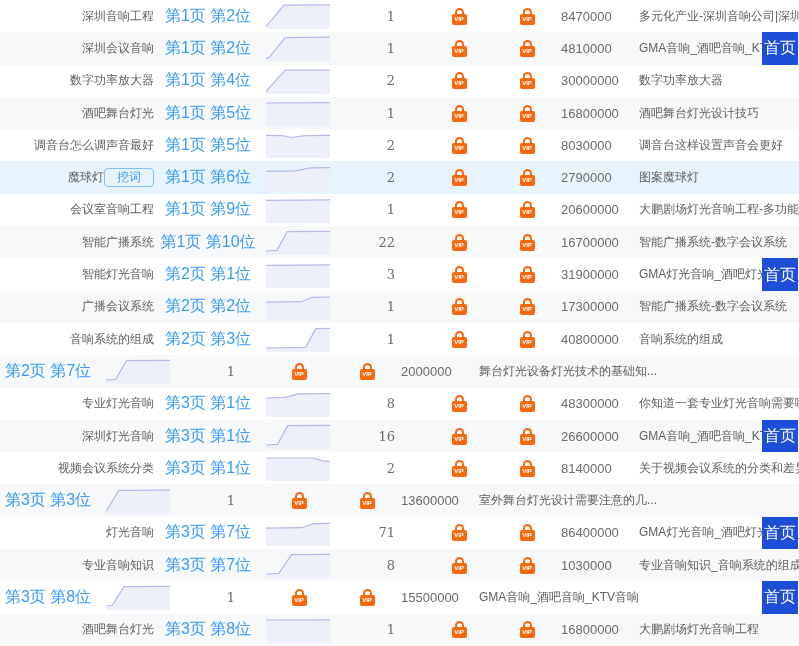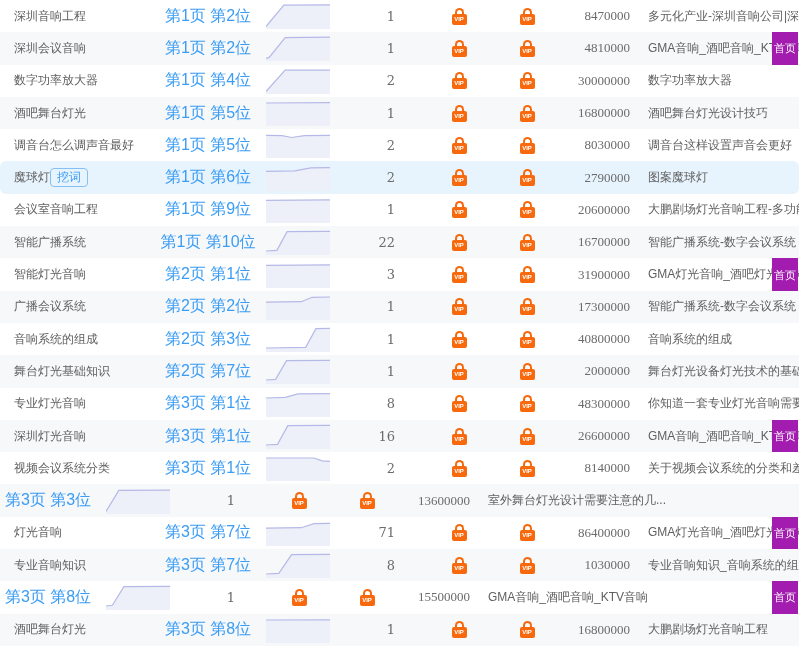"深圳音响工程" .c-kw { justify-content: flex-start -> flex-end }
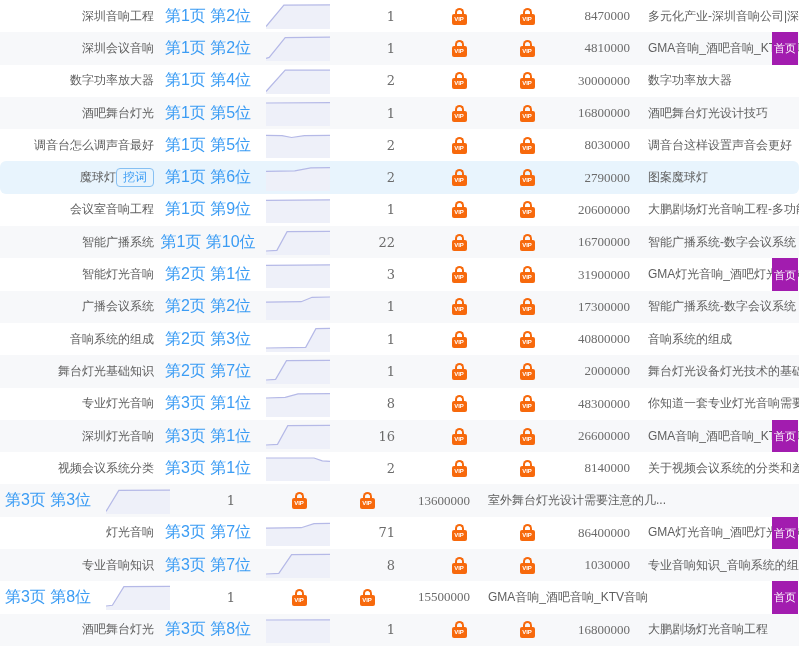"8470000" .c-vol { font-family: Liberation Serif, serif -> Liberation Sans, sans-serif; margin-left: 9px -> none; text-align: right -> none }
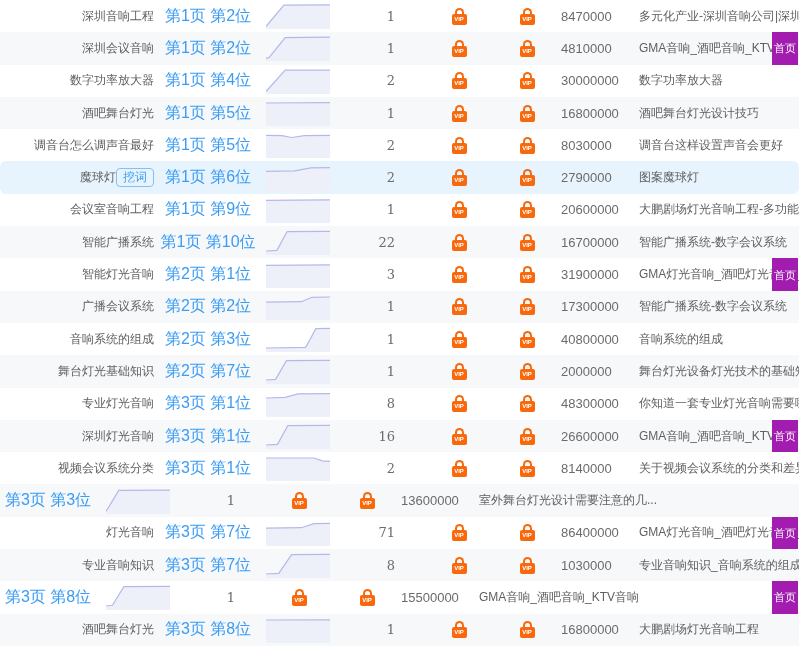"首页" .badge { background: #a21caf -> #1d4ed8; font-size: 11px -> 16px }
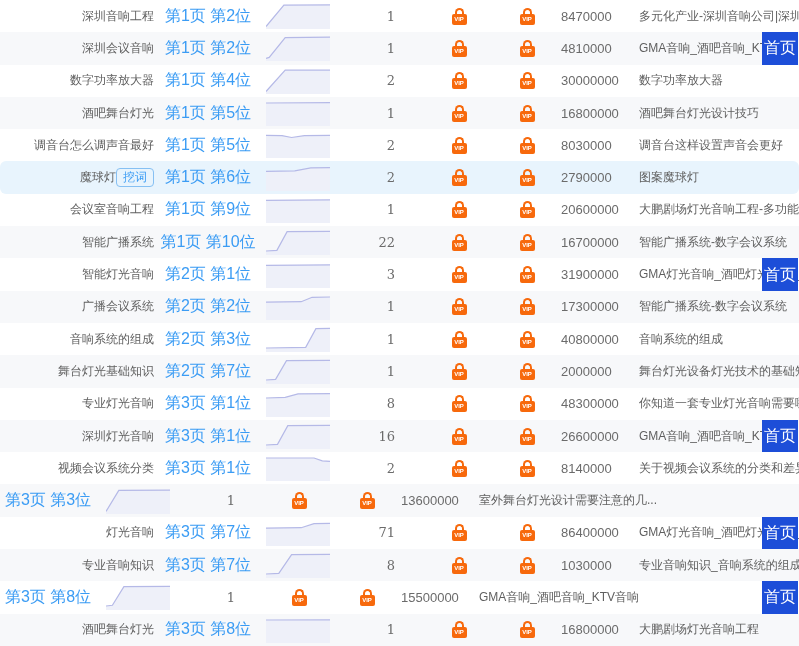"魔球灯" .row.hover { border-radius: 6px -> none }
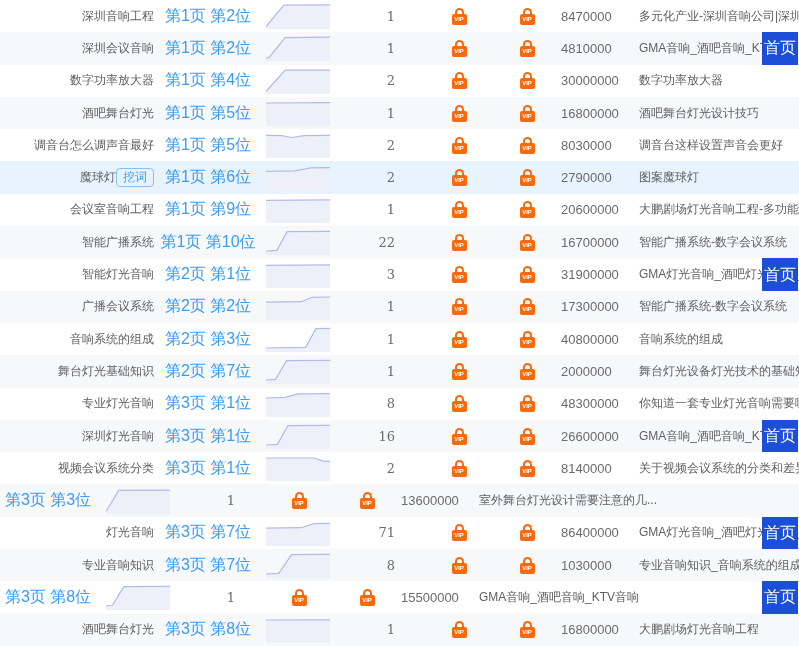"挖词" .dig-btn { padding: 1px 6px -> 1px 12px }
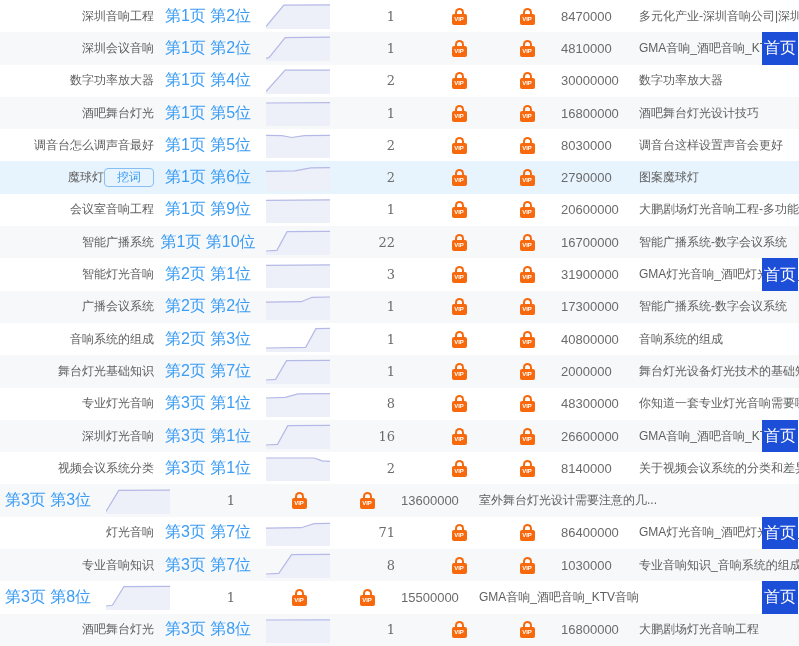"舞台灯光基础知识" div.c-kw { html: <div> <span>舞台灯光基础知识</span> </div> -> none }
